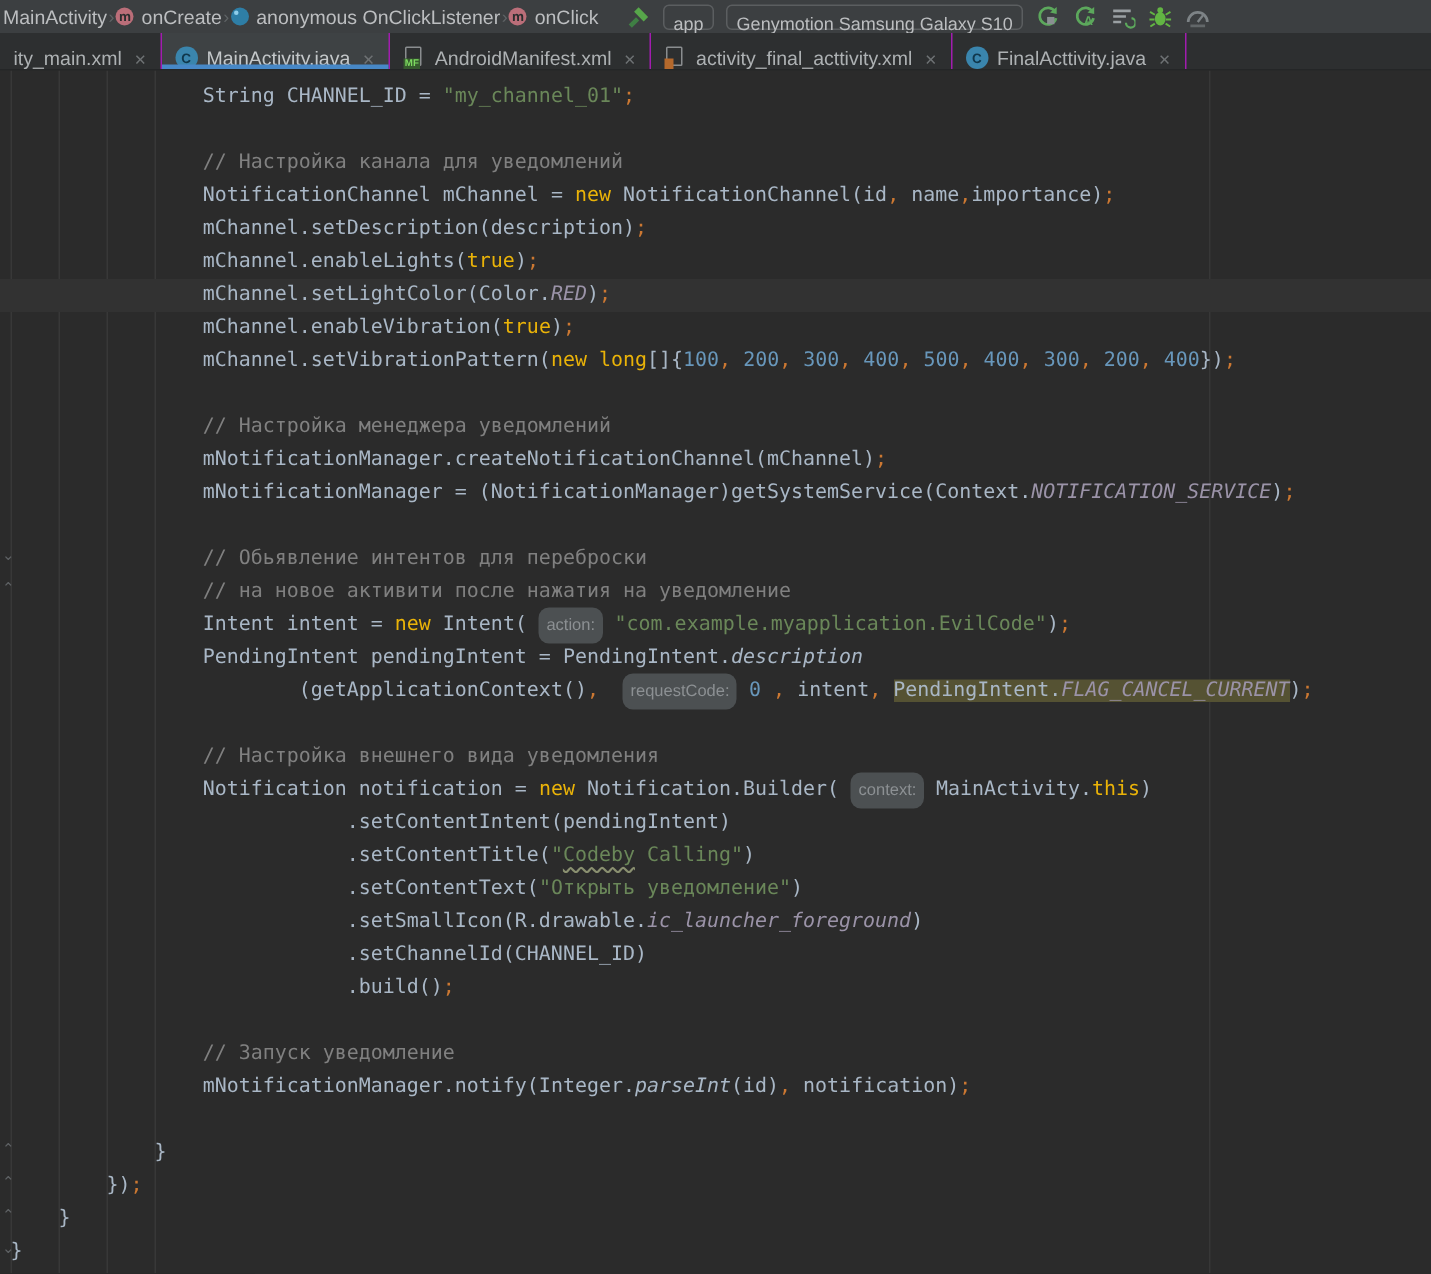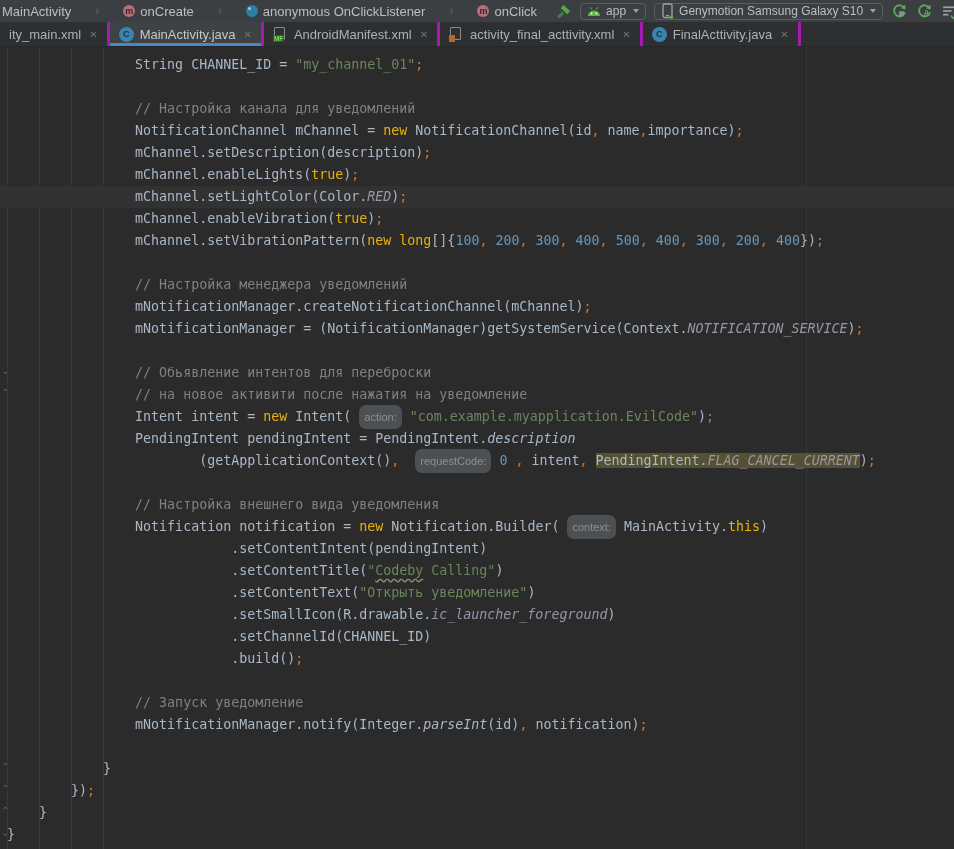"MainActivity" #breadcrumbs { gap: 23px -> 0 }
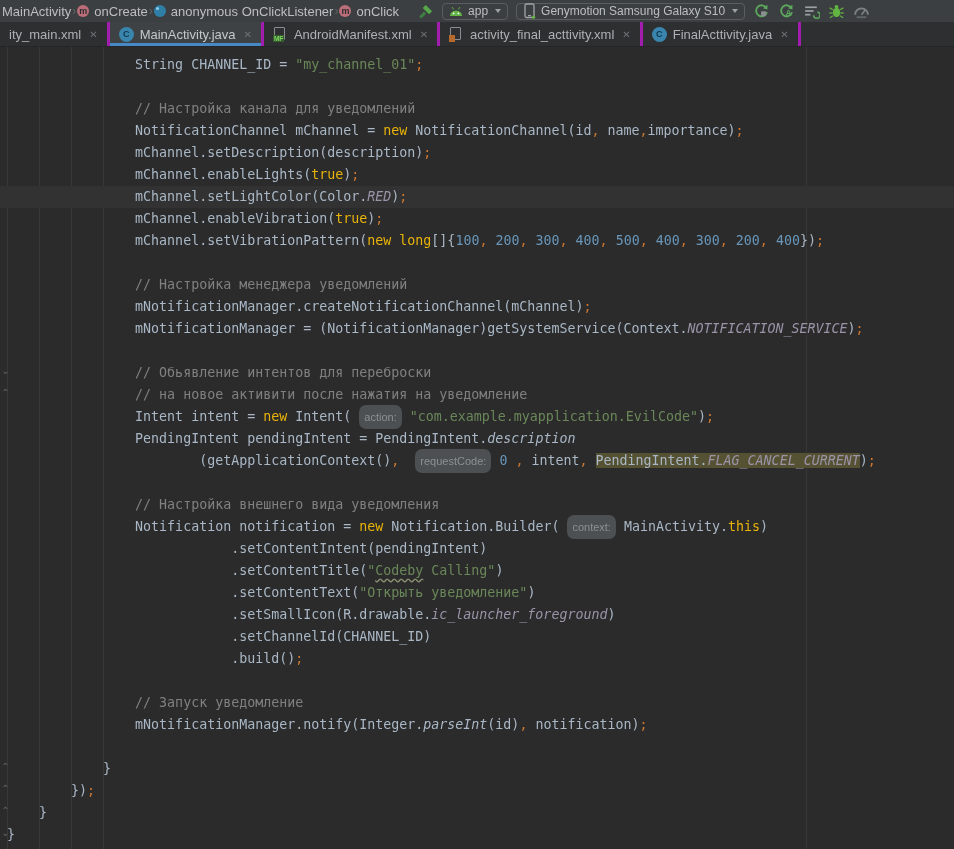"app" .combo { flex-direction: none -> column }
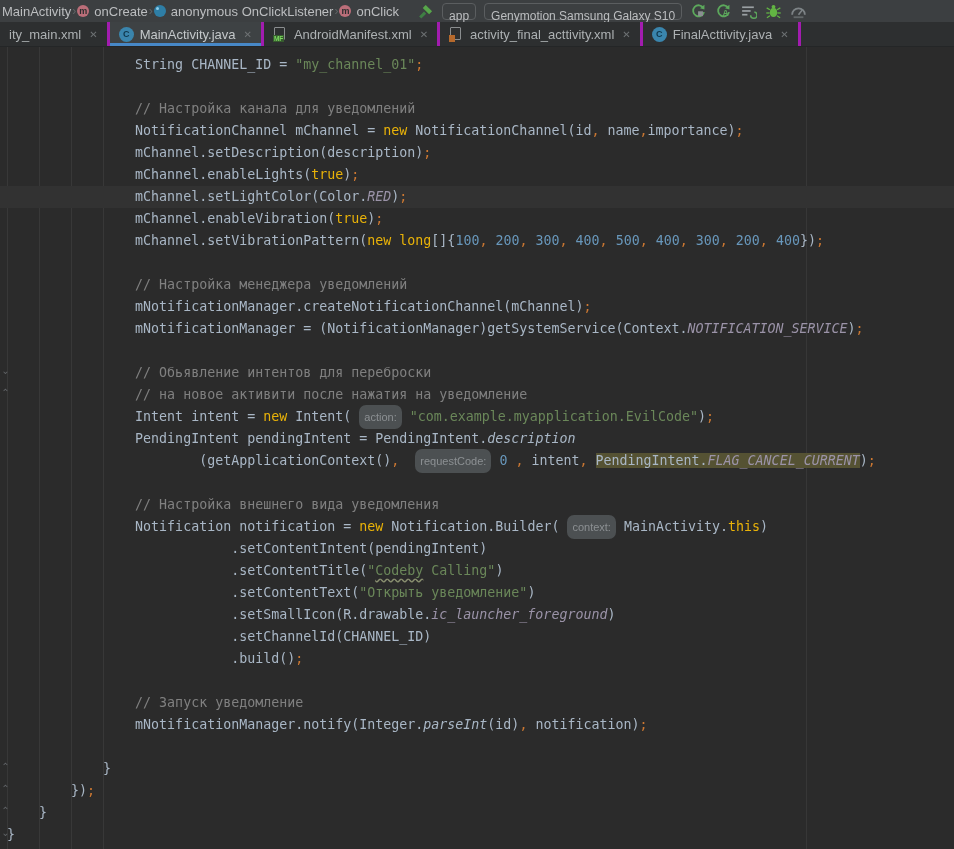"ity_main.xml" .tab { align-items: center -> flex-end; border-right: 3px solid #a21caf -> 1px solid #a21caf }
